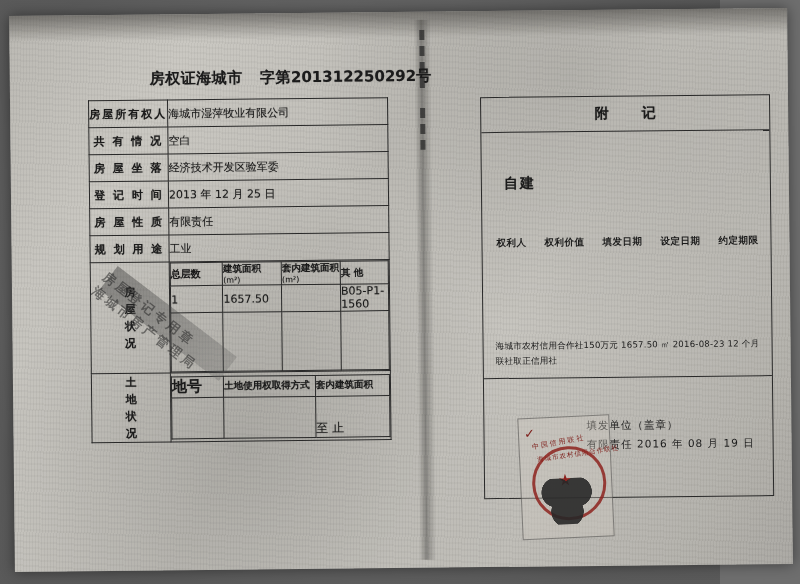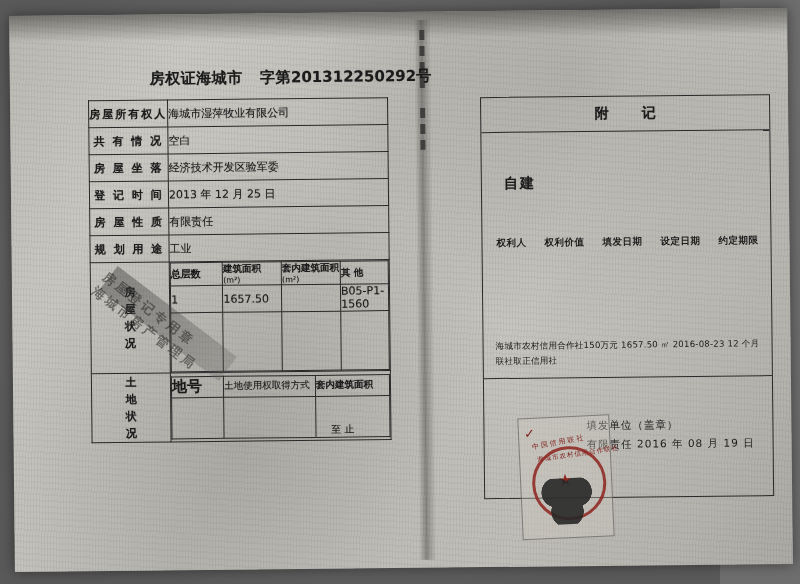"土地使用权取得方式" td.ink { font-weight: normal -> bold }
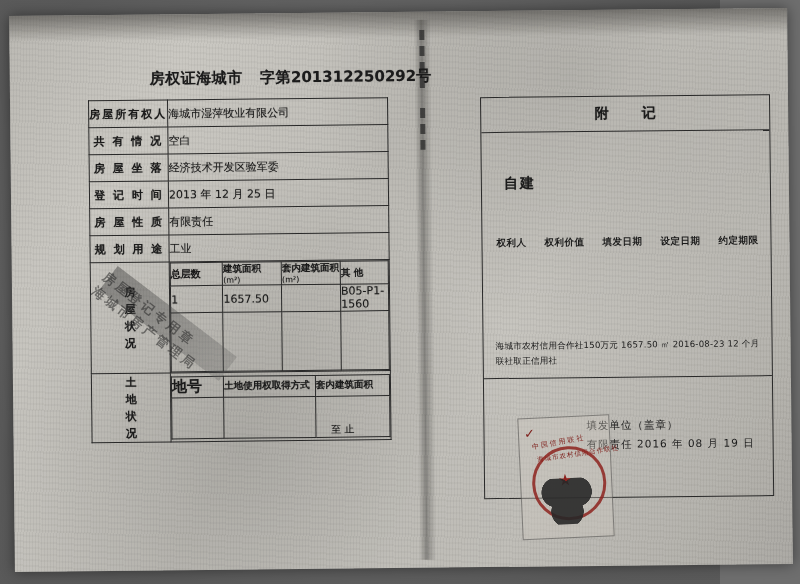"至 止" td.ink { font-size: 10px -> 12px; text-align: center -> left }
